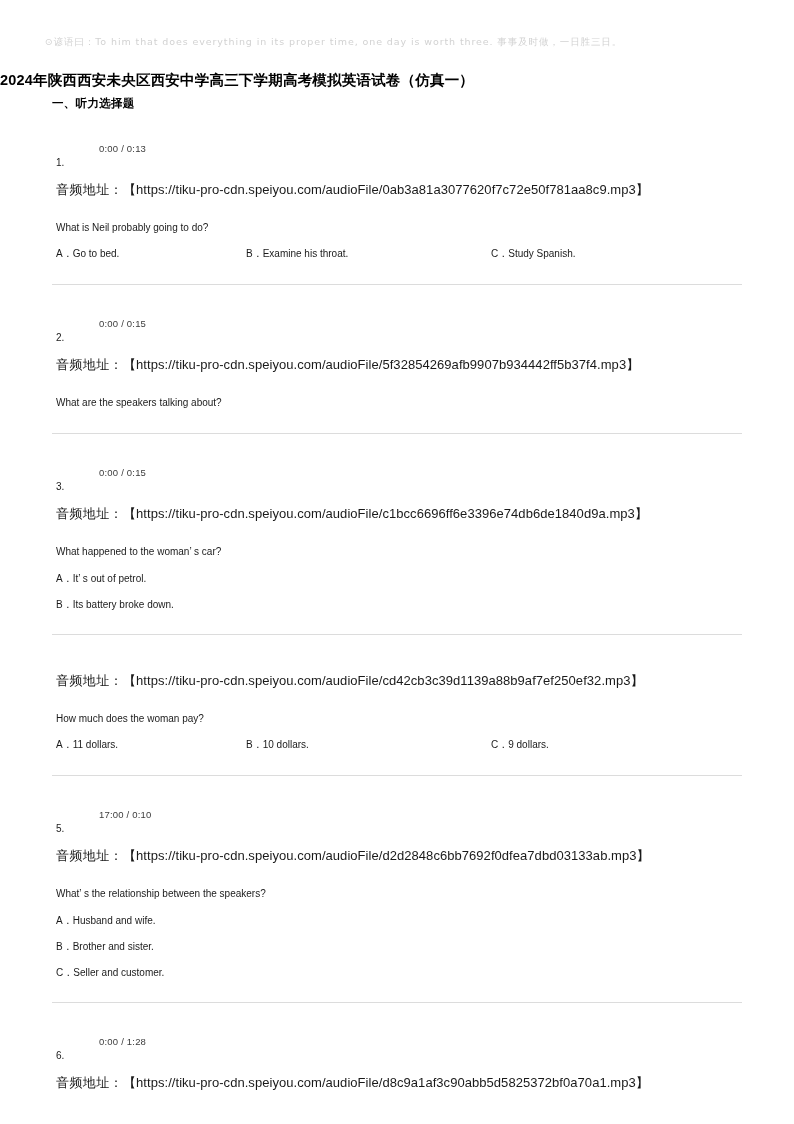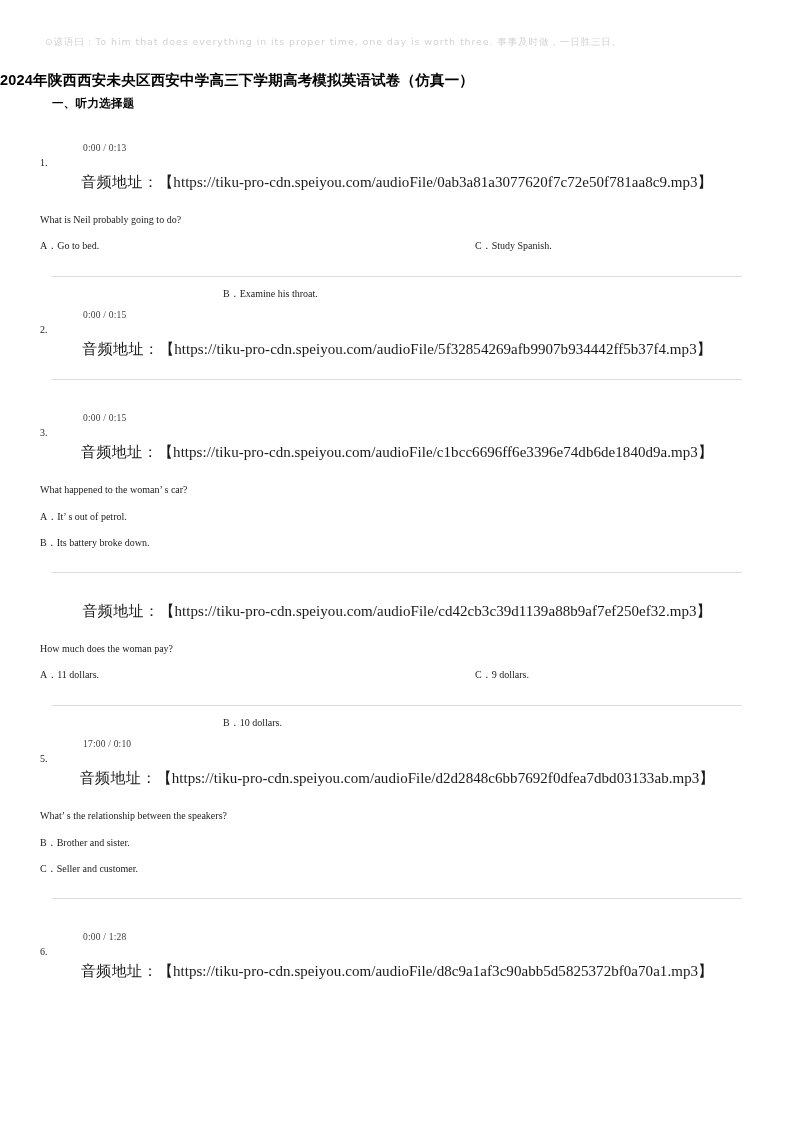"0:00 / 0:13" .q-block { font-family: Liberation Serif, serif -> none; padding: 0 40px -> 0 56px }
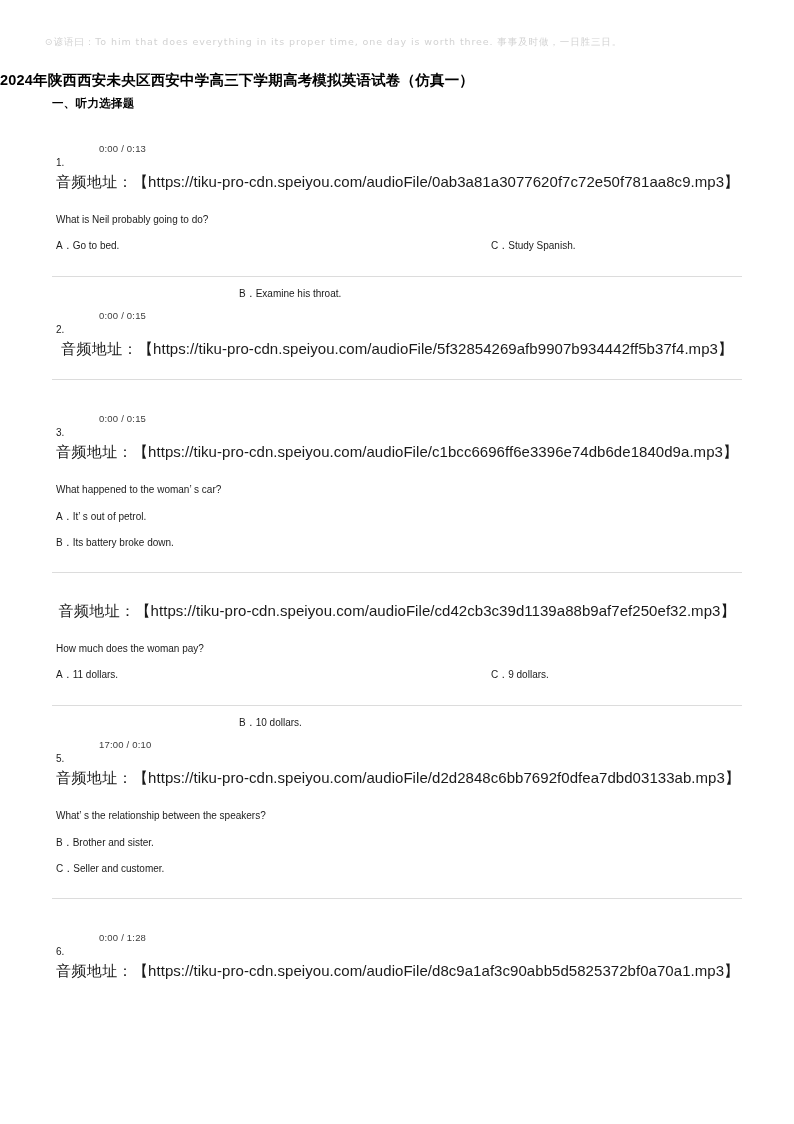"音频地址：【https://tiku-pro-cdn.speiyou.com/a" .audio-line { font-size: 15px -> 13px; margin-top: 0 -> 8px; text-align: center -> none }
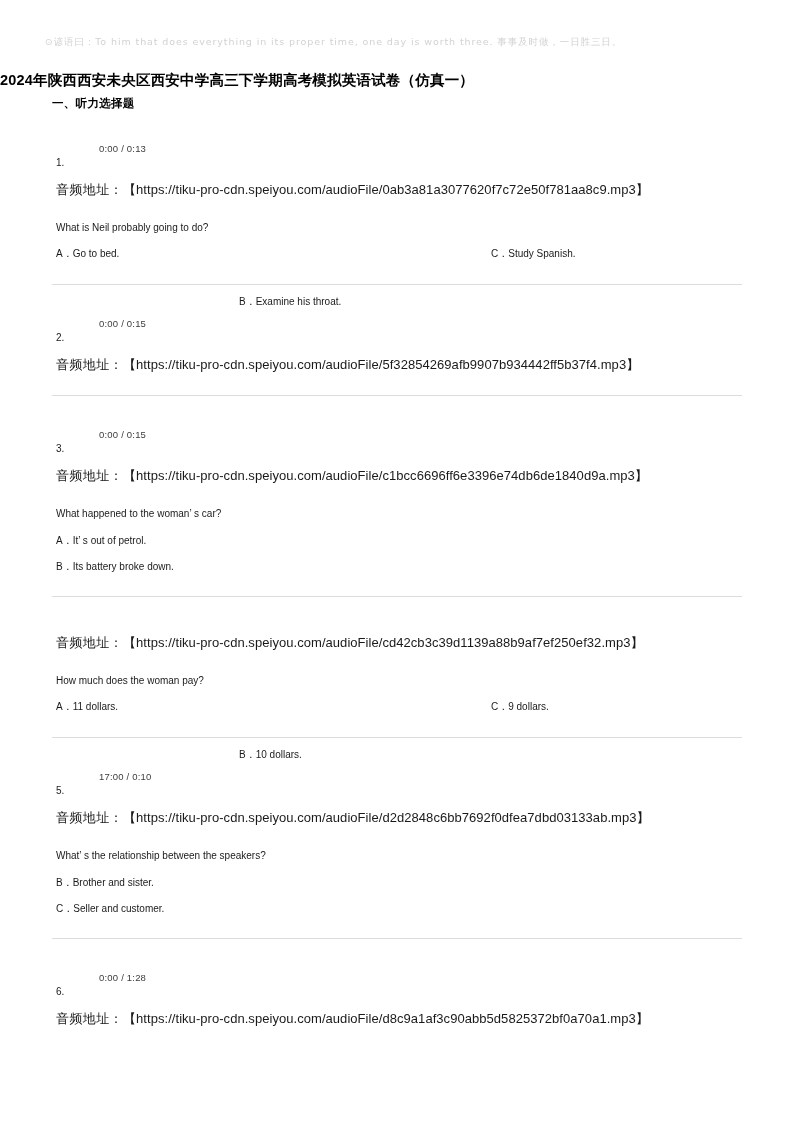"B．Examine his throat." .options-inline .opt.c1 { left: 183px -> 190px; margin-top: 48px -> none }
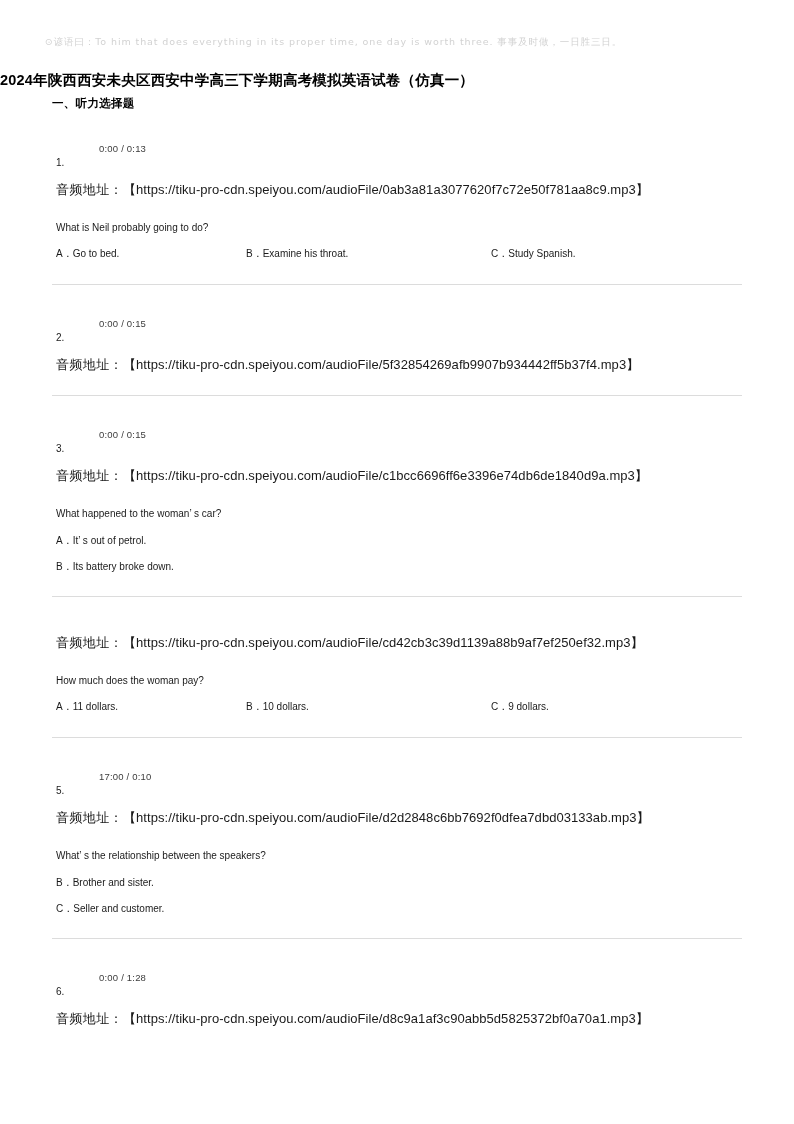"What are the speakers talking" div.stem { html: none -> <div>What are the speakers talking about?</div> }
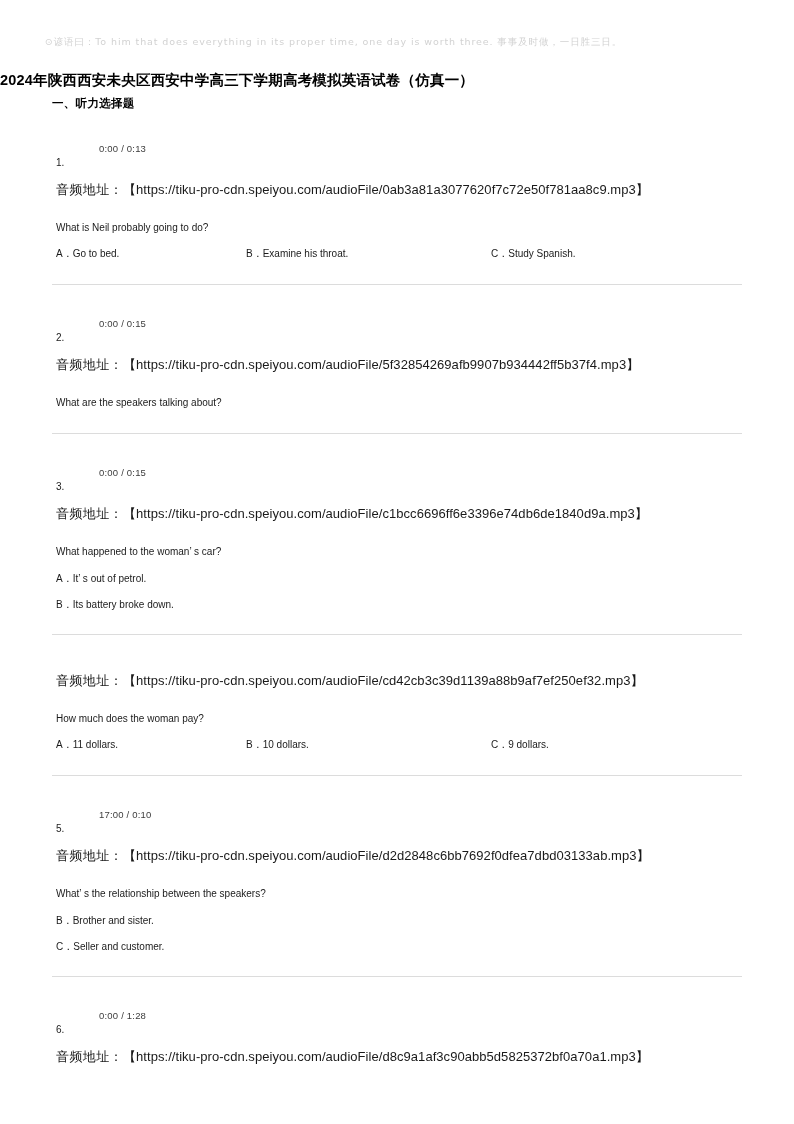"A．Husband and wife." div.opt { html: none -> <div>A．Husband and wife.</div> }
